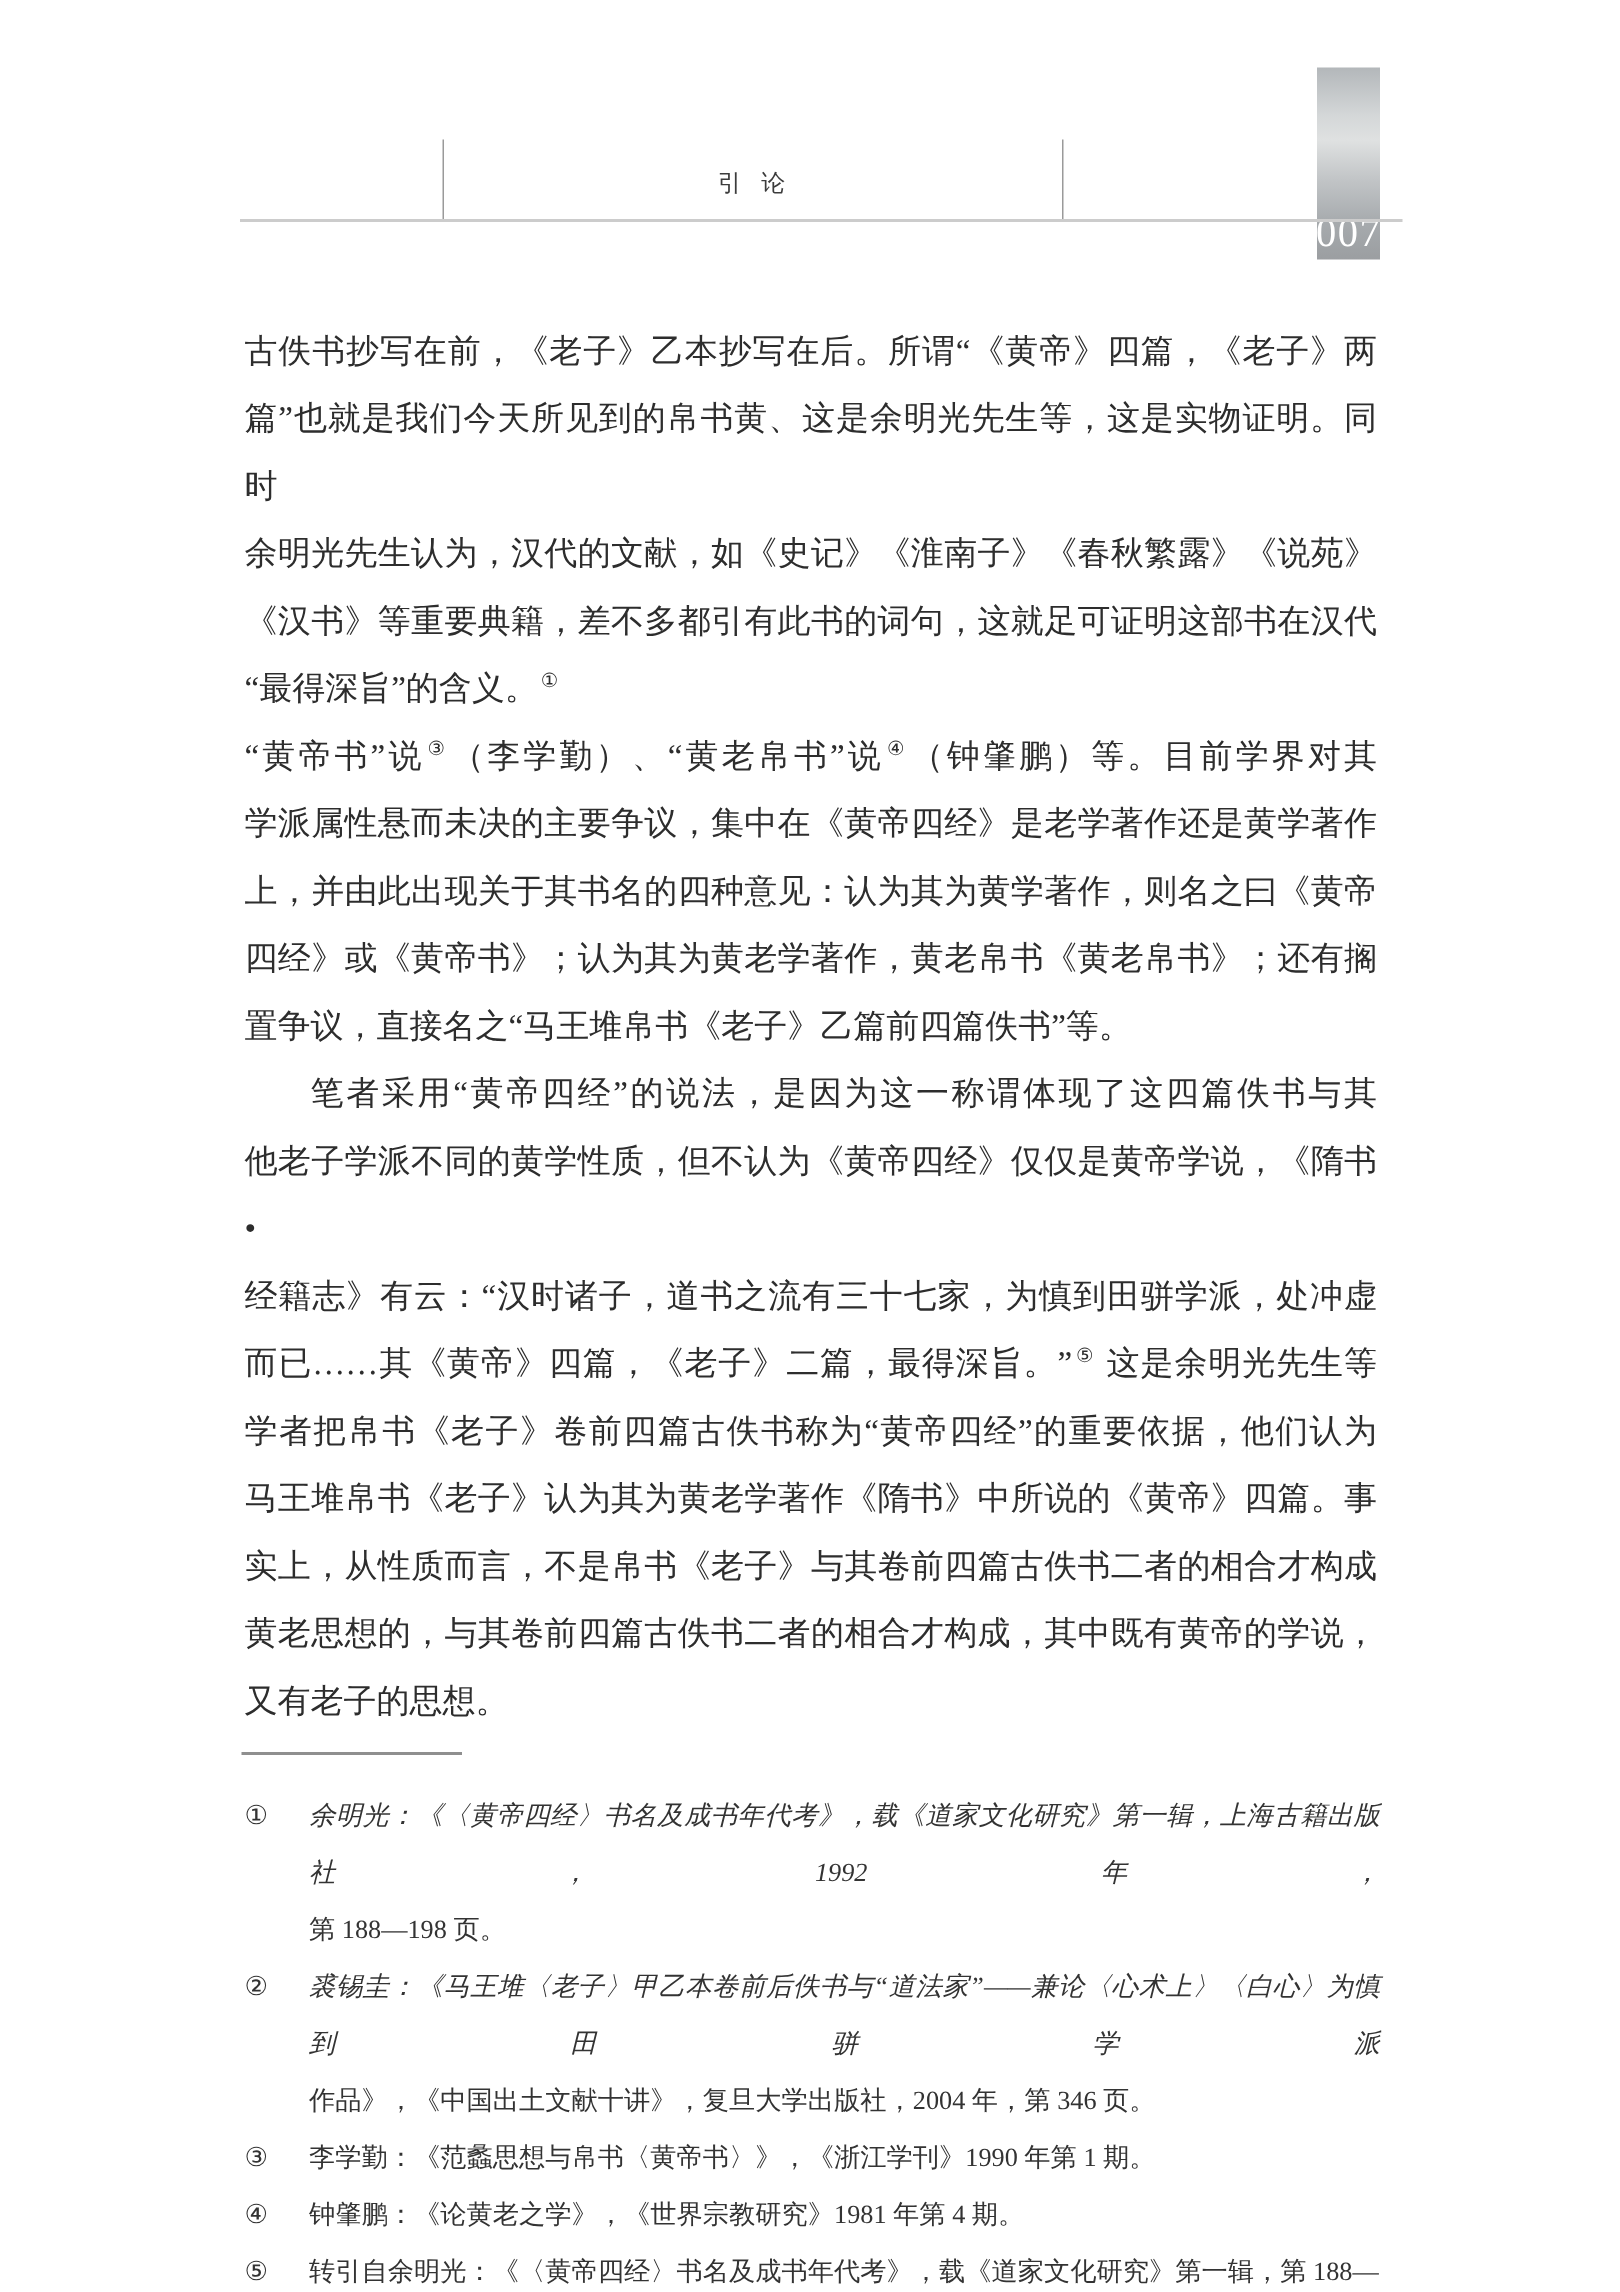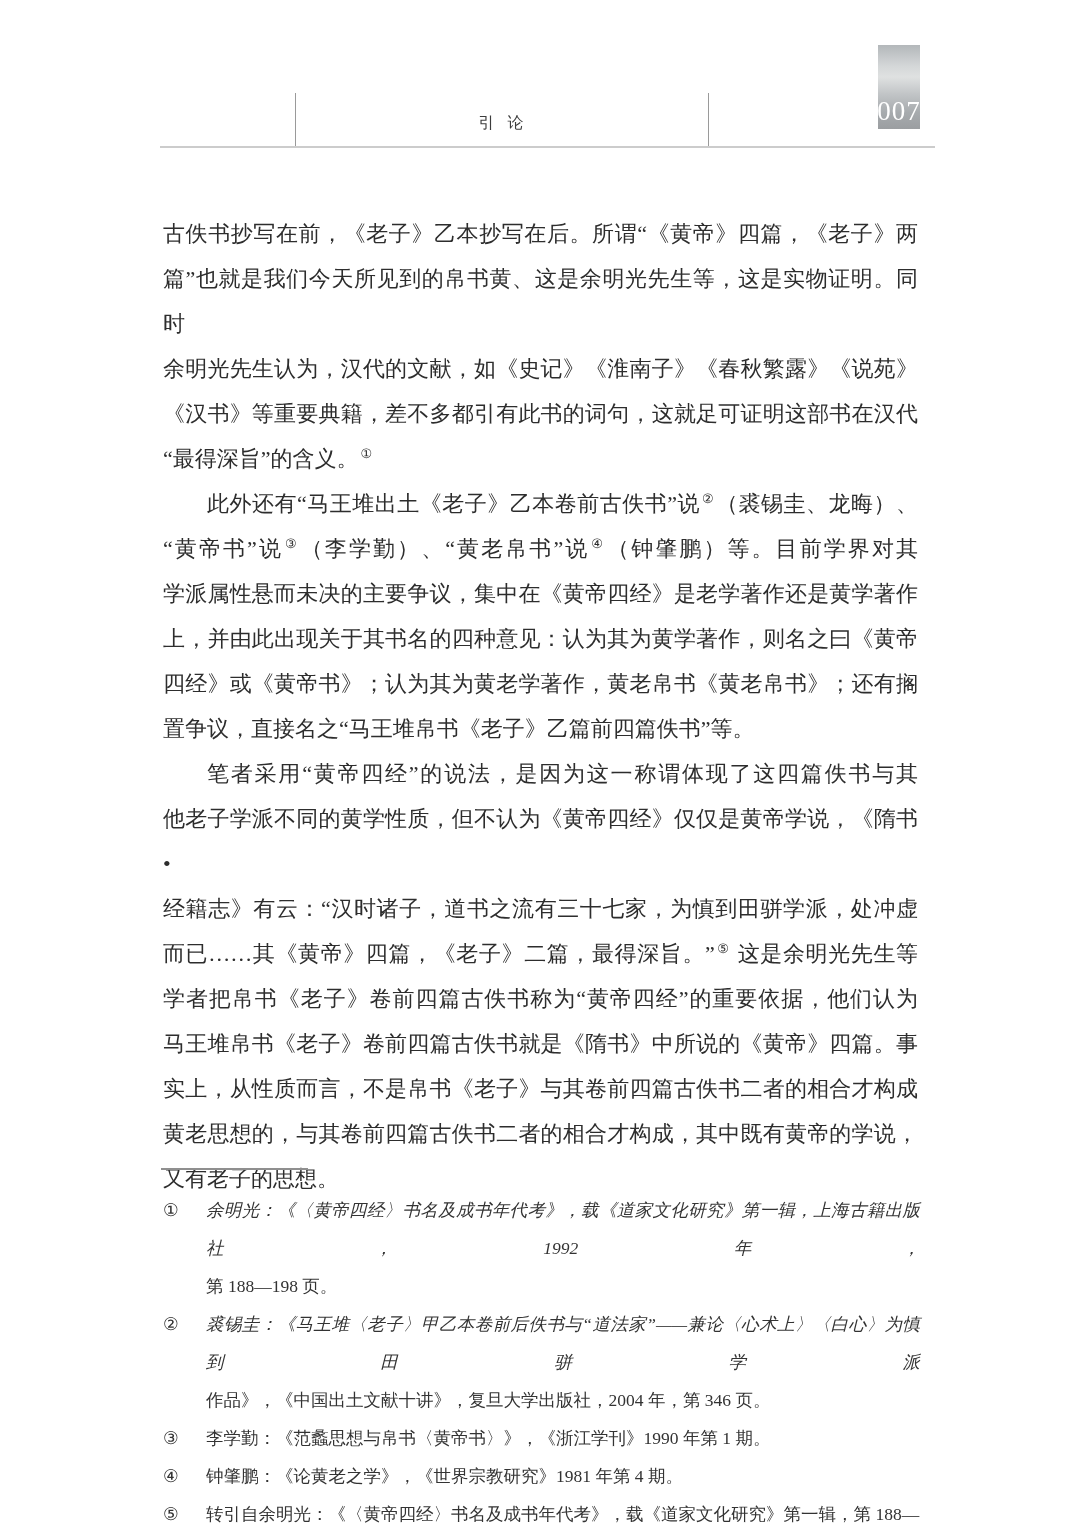"007" .pn-block { height: 84px -> 128px }
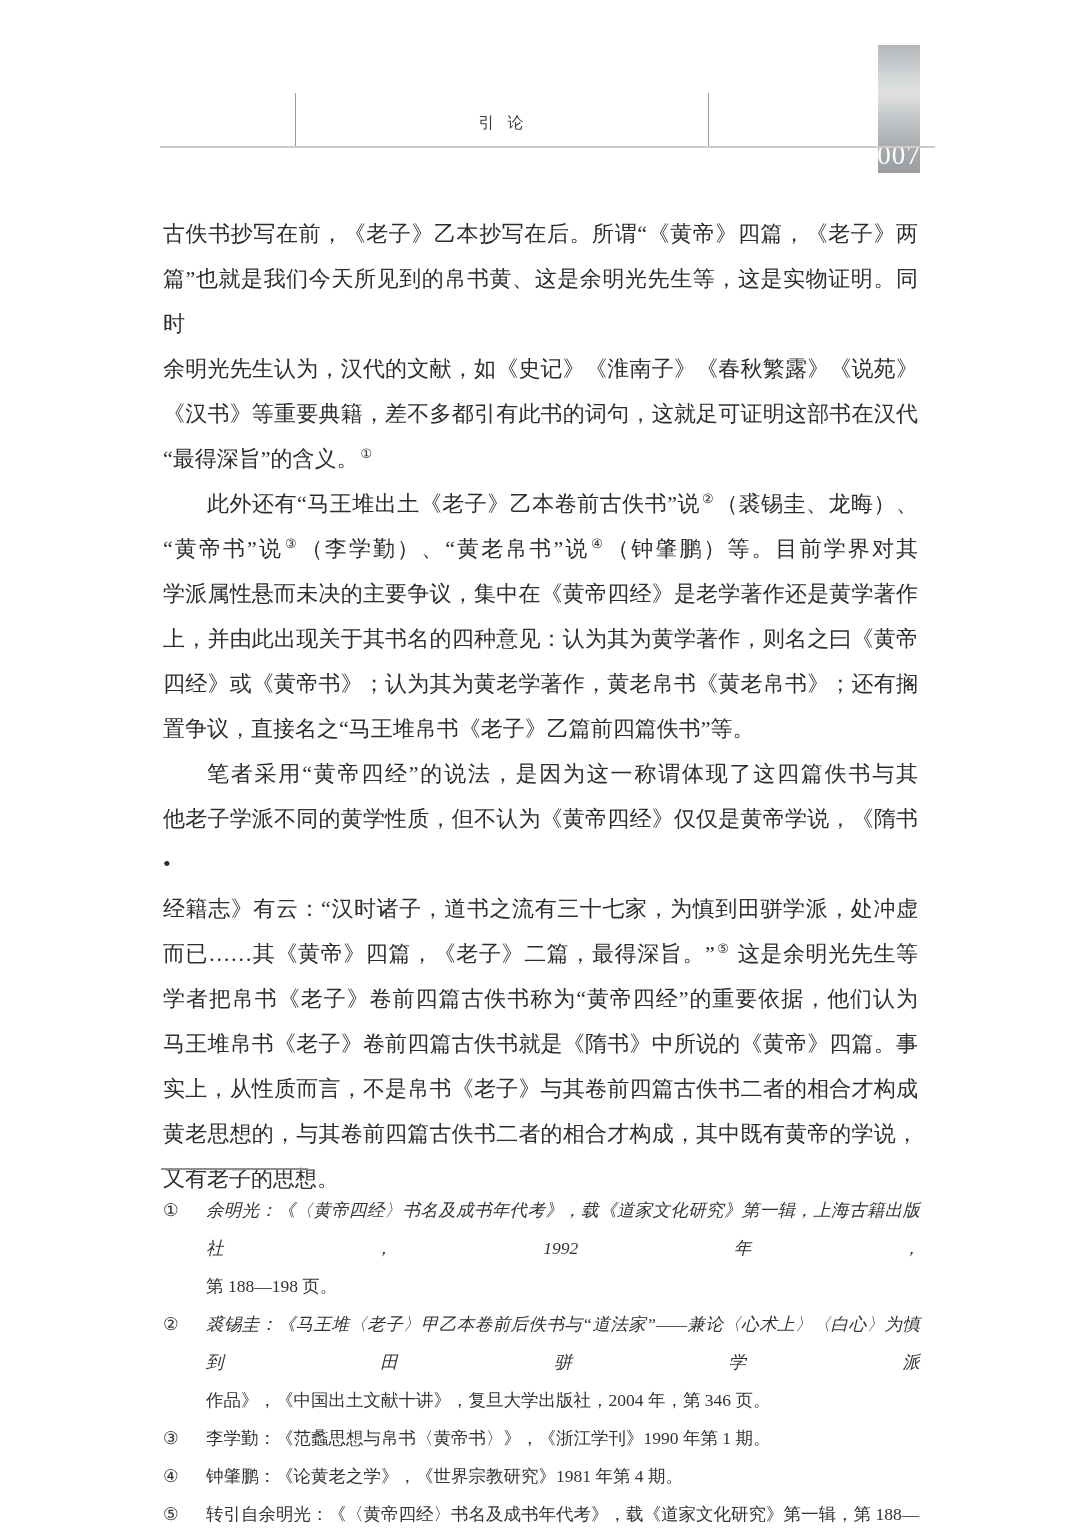"此外还有“马王堆出土《老子》乙本卷前古佚书”说 ② （裘锡圭、龙晦）、" div.bline { html: <div>此外还有“马王堆出土《老子》乙本卷前古佚书”说<sup>②</sup>（裘锡圭、龙晦）、</div> -> none }
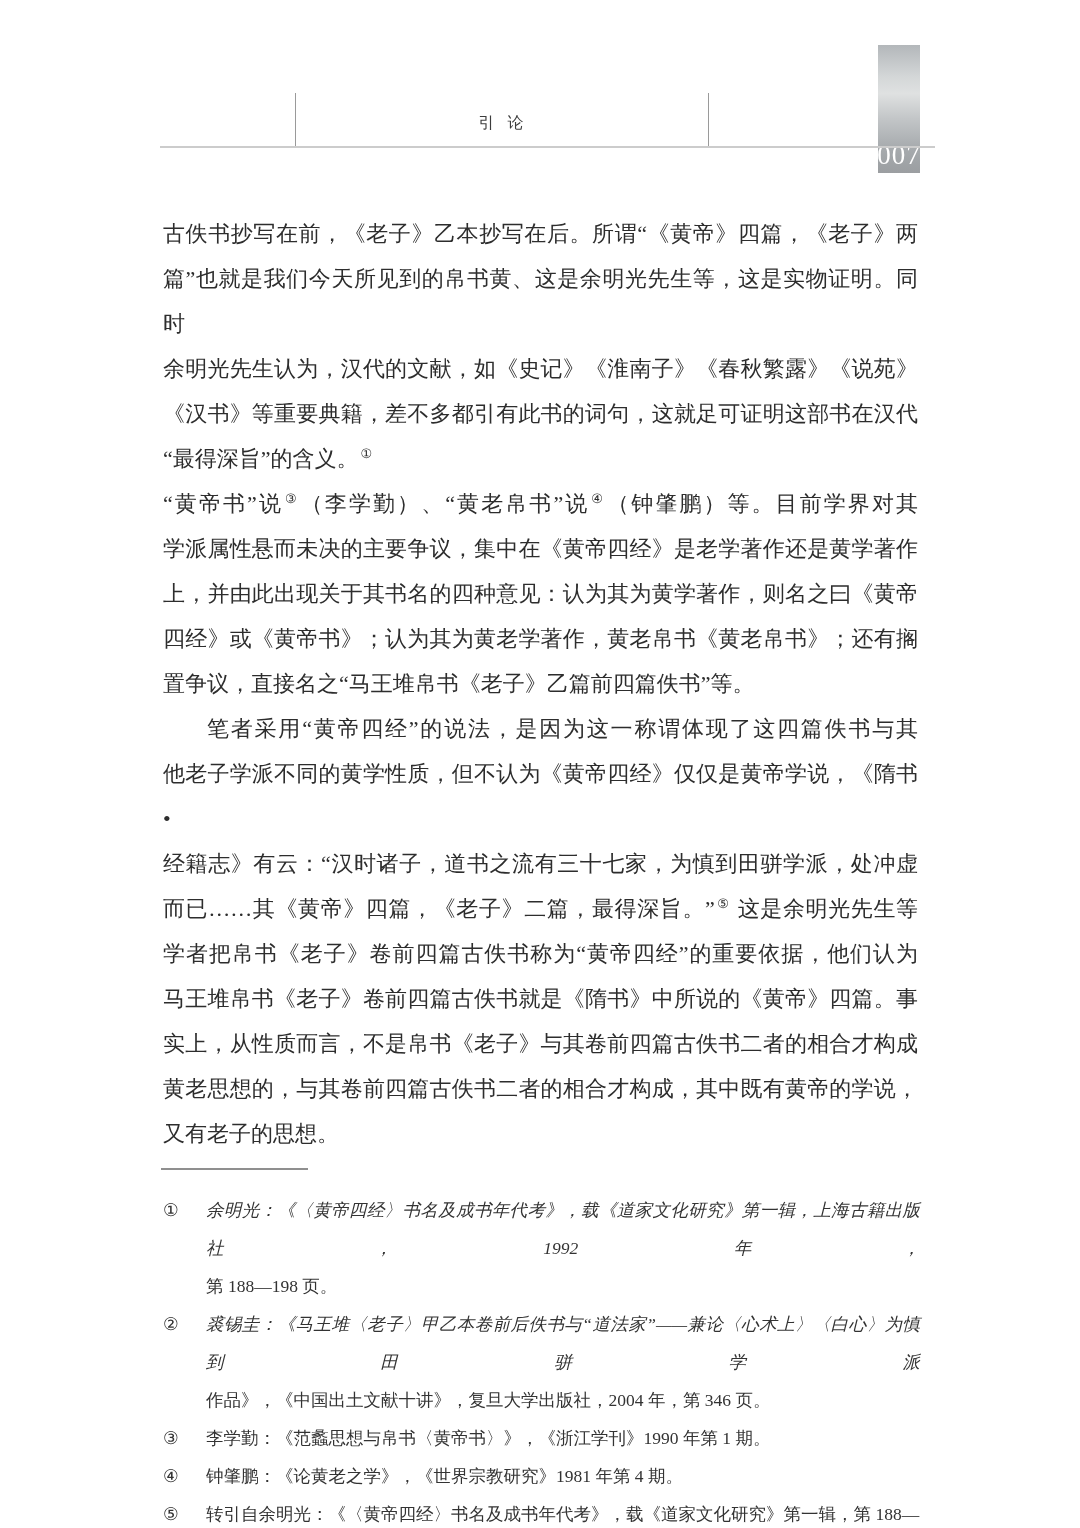"马王堆帛书《老子》卷前四篇古佚书就是《隋书》中所说的《黄帝》四篇。事" div.bline { text: 卷前四篇古佚书就是 -> 认为其为黄老学著作 }
